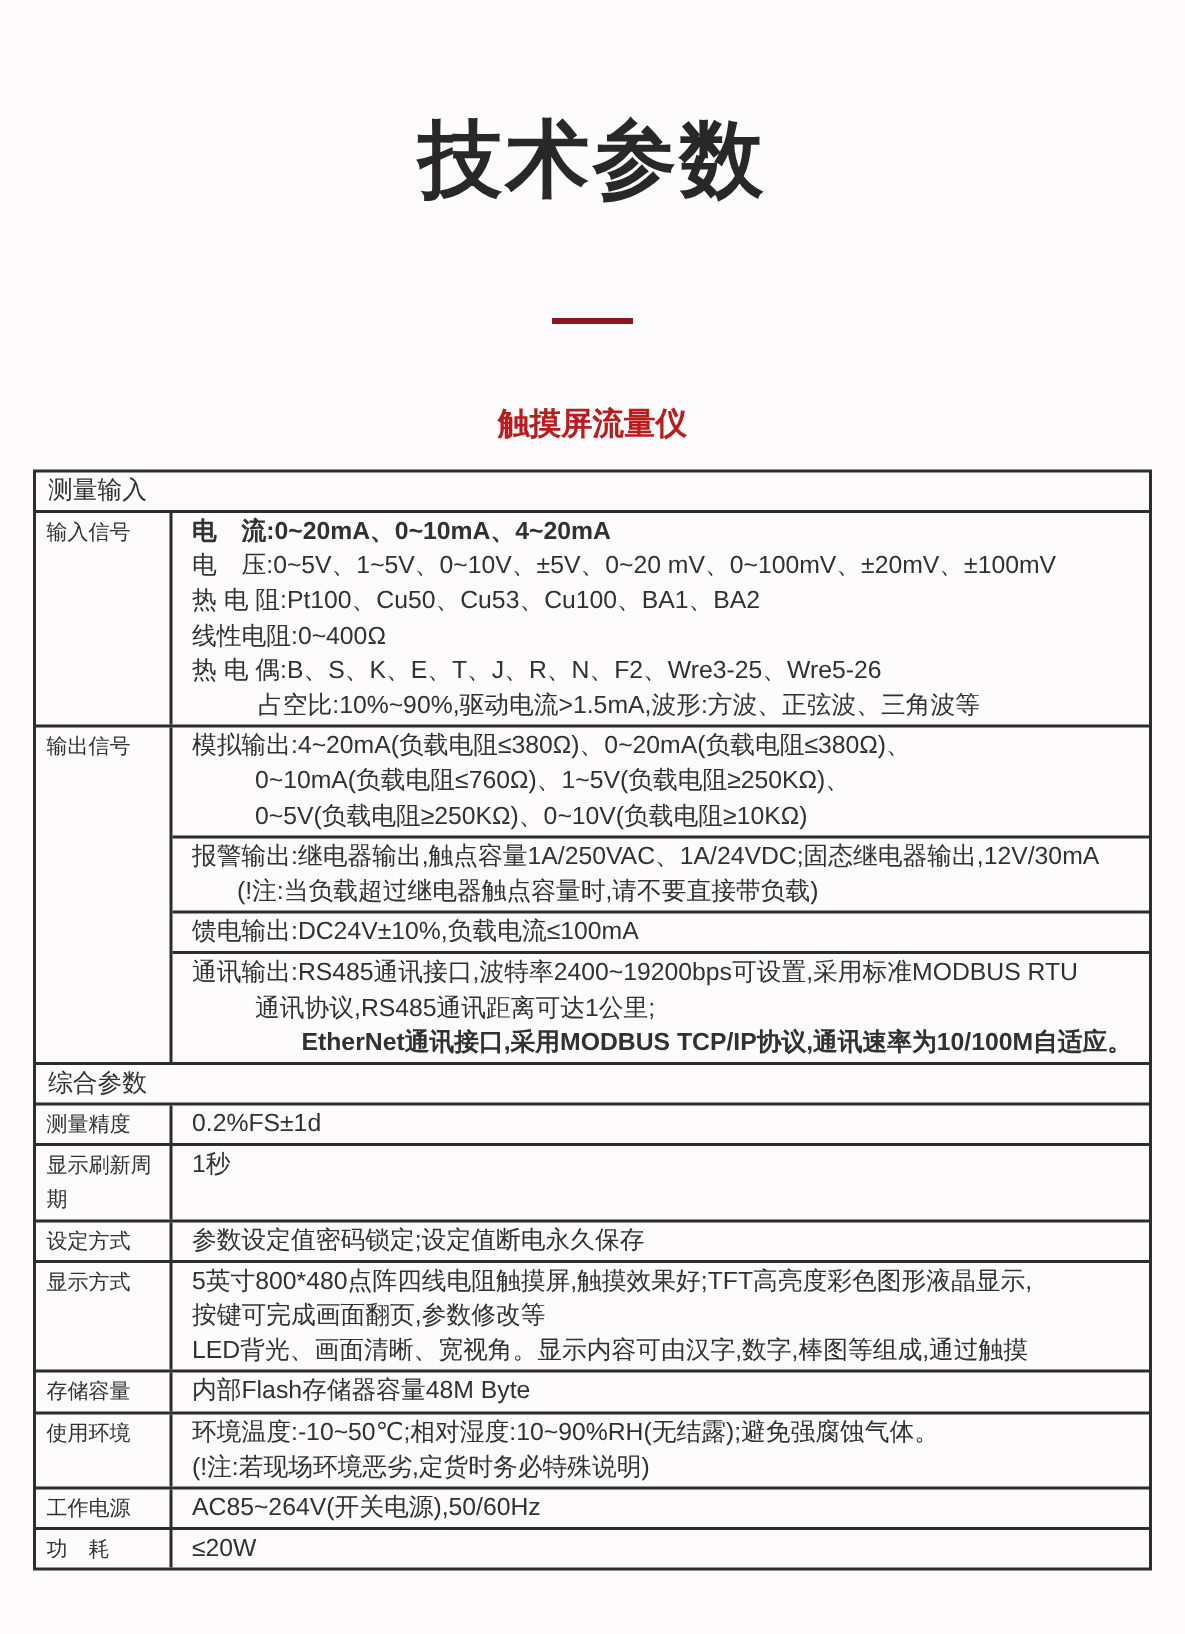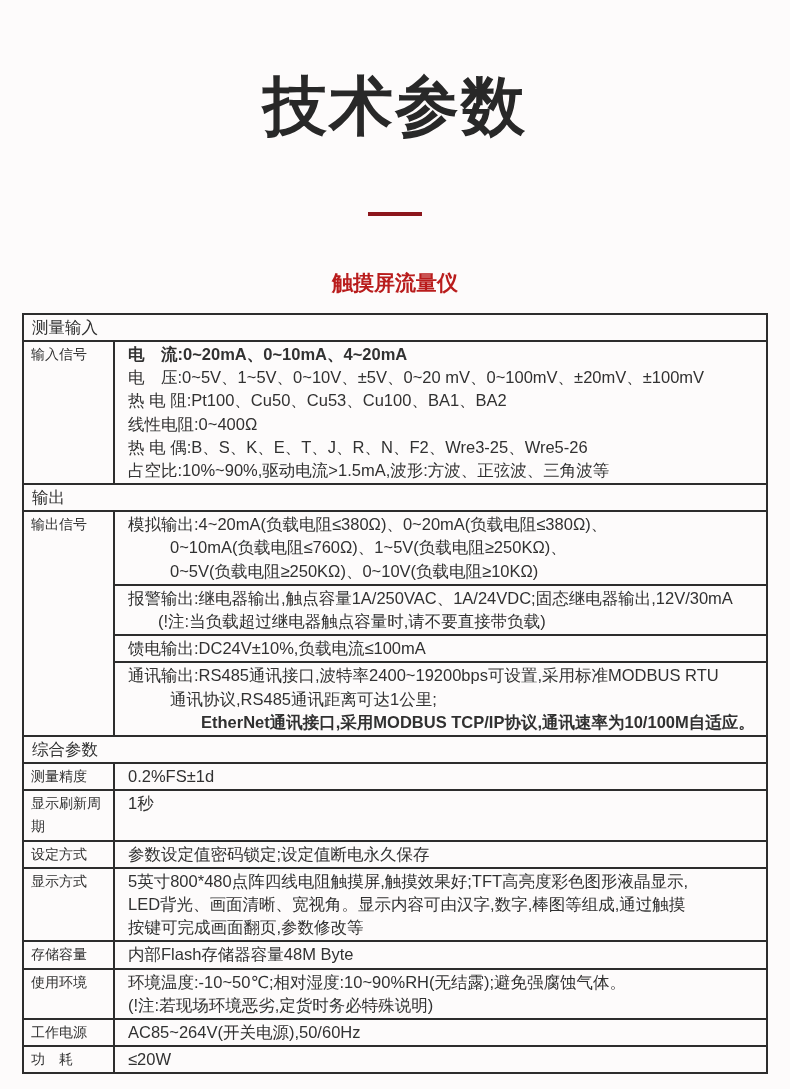"技术参数" .title { font-size: 64px -> 56px }
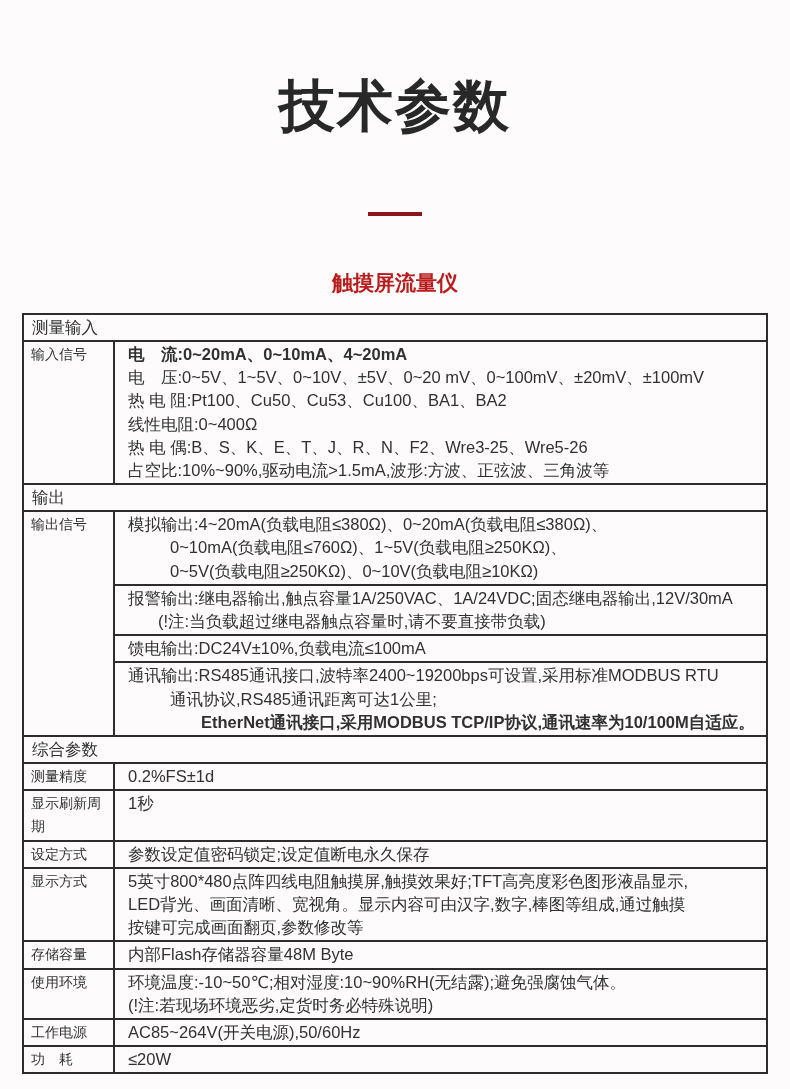"占空比:10%~90%,驱动电流>1.5mA,波形:方波、正弦波、三角波等" div.line { margin-left: none -> 44px }
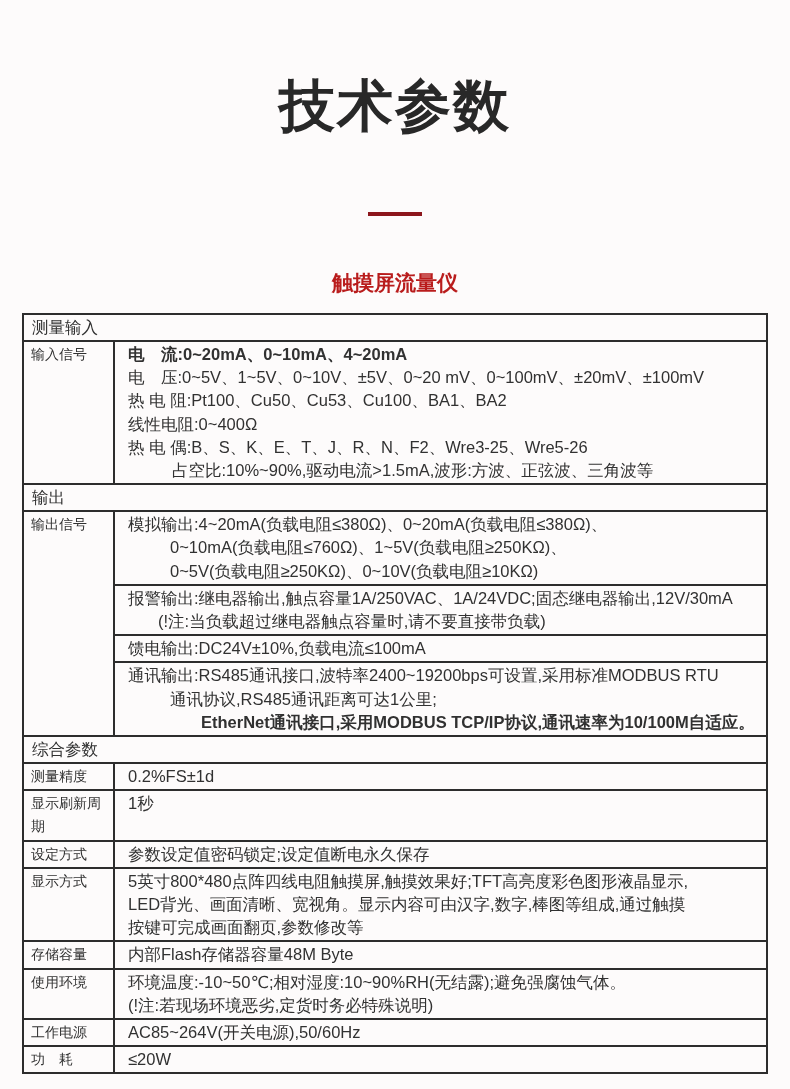"输出" div.section { html: <div> <div>输出</div> </div> -> none }
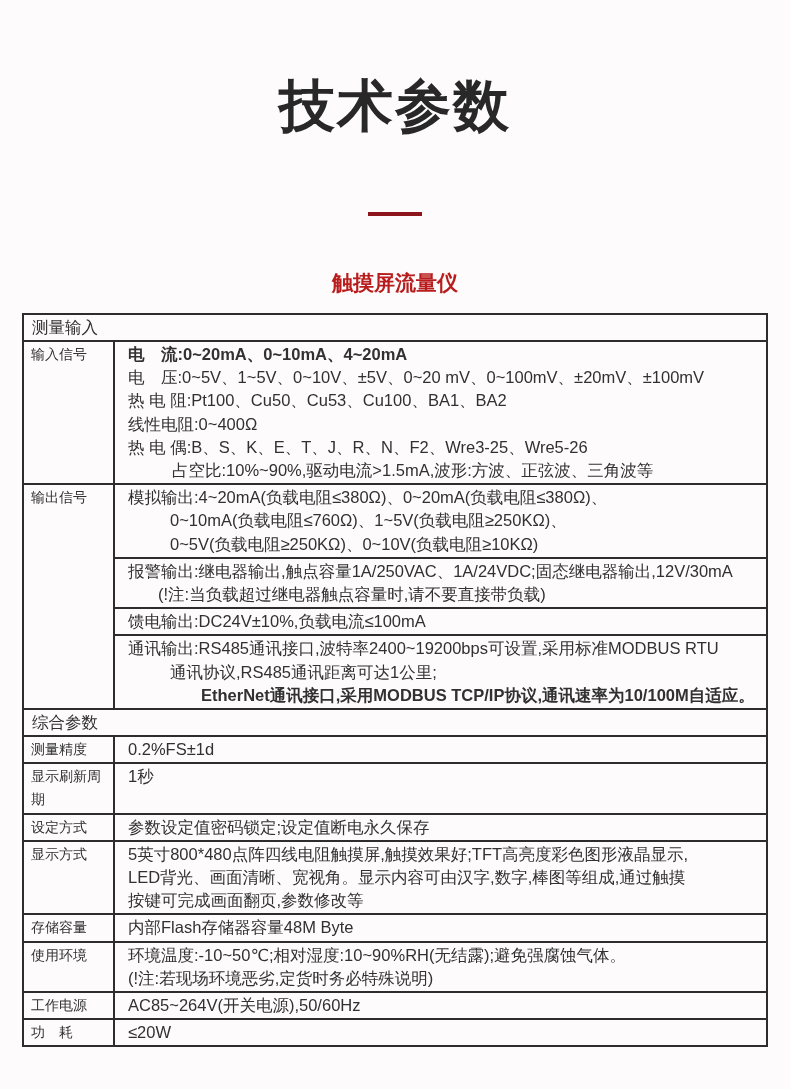"LED背光、画面清晰、宽视角。显示内容可由汉字,数字,棒图等组成,通过触摸" div.line { order: before "按键可完成画面翻页,参数修改等" -> after "按键可完成画面翻页,参数修改等" }
